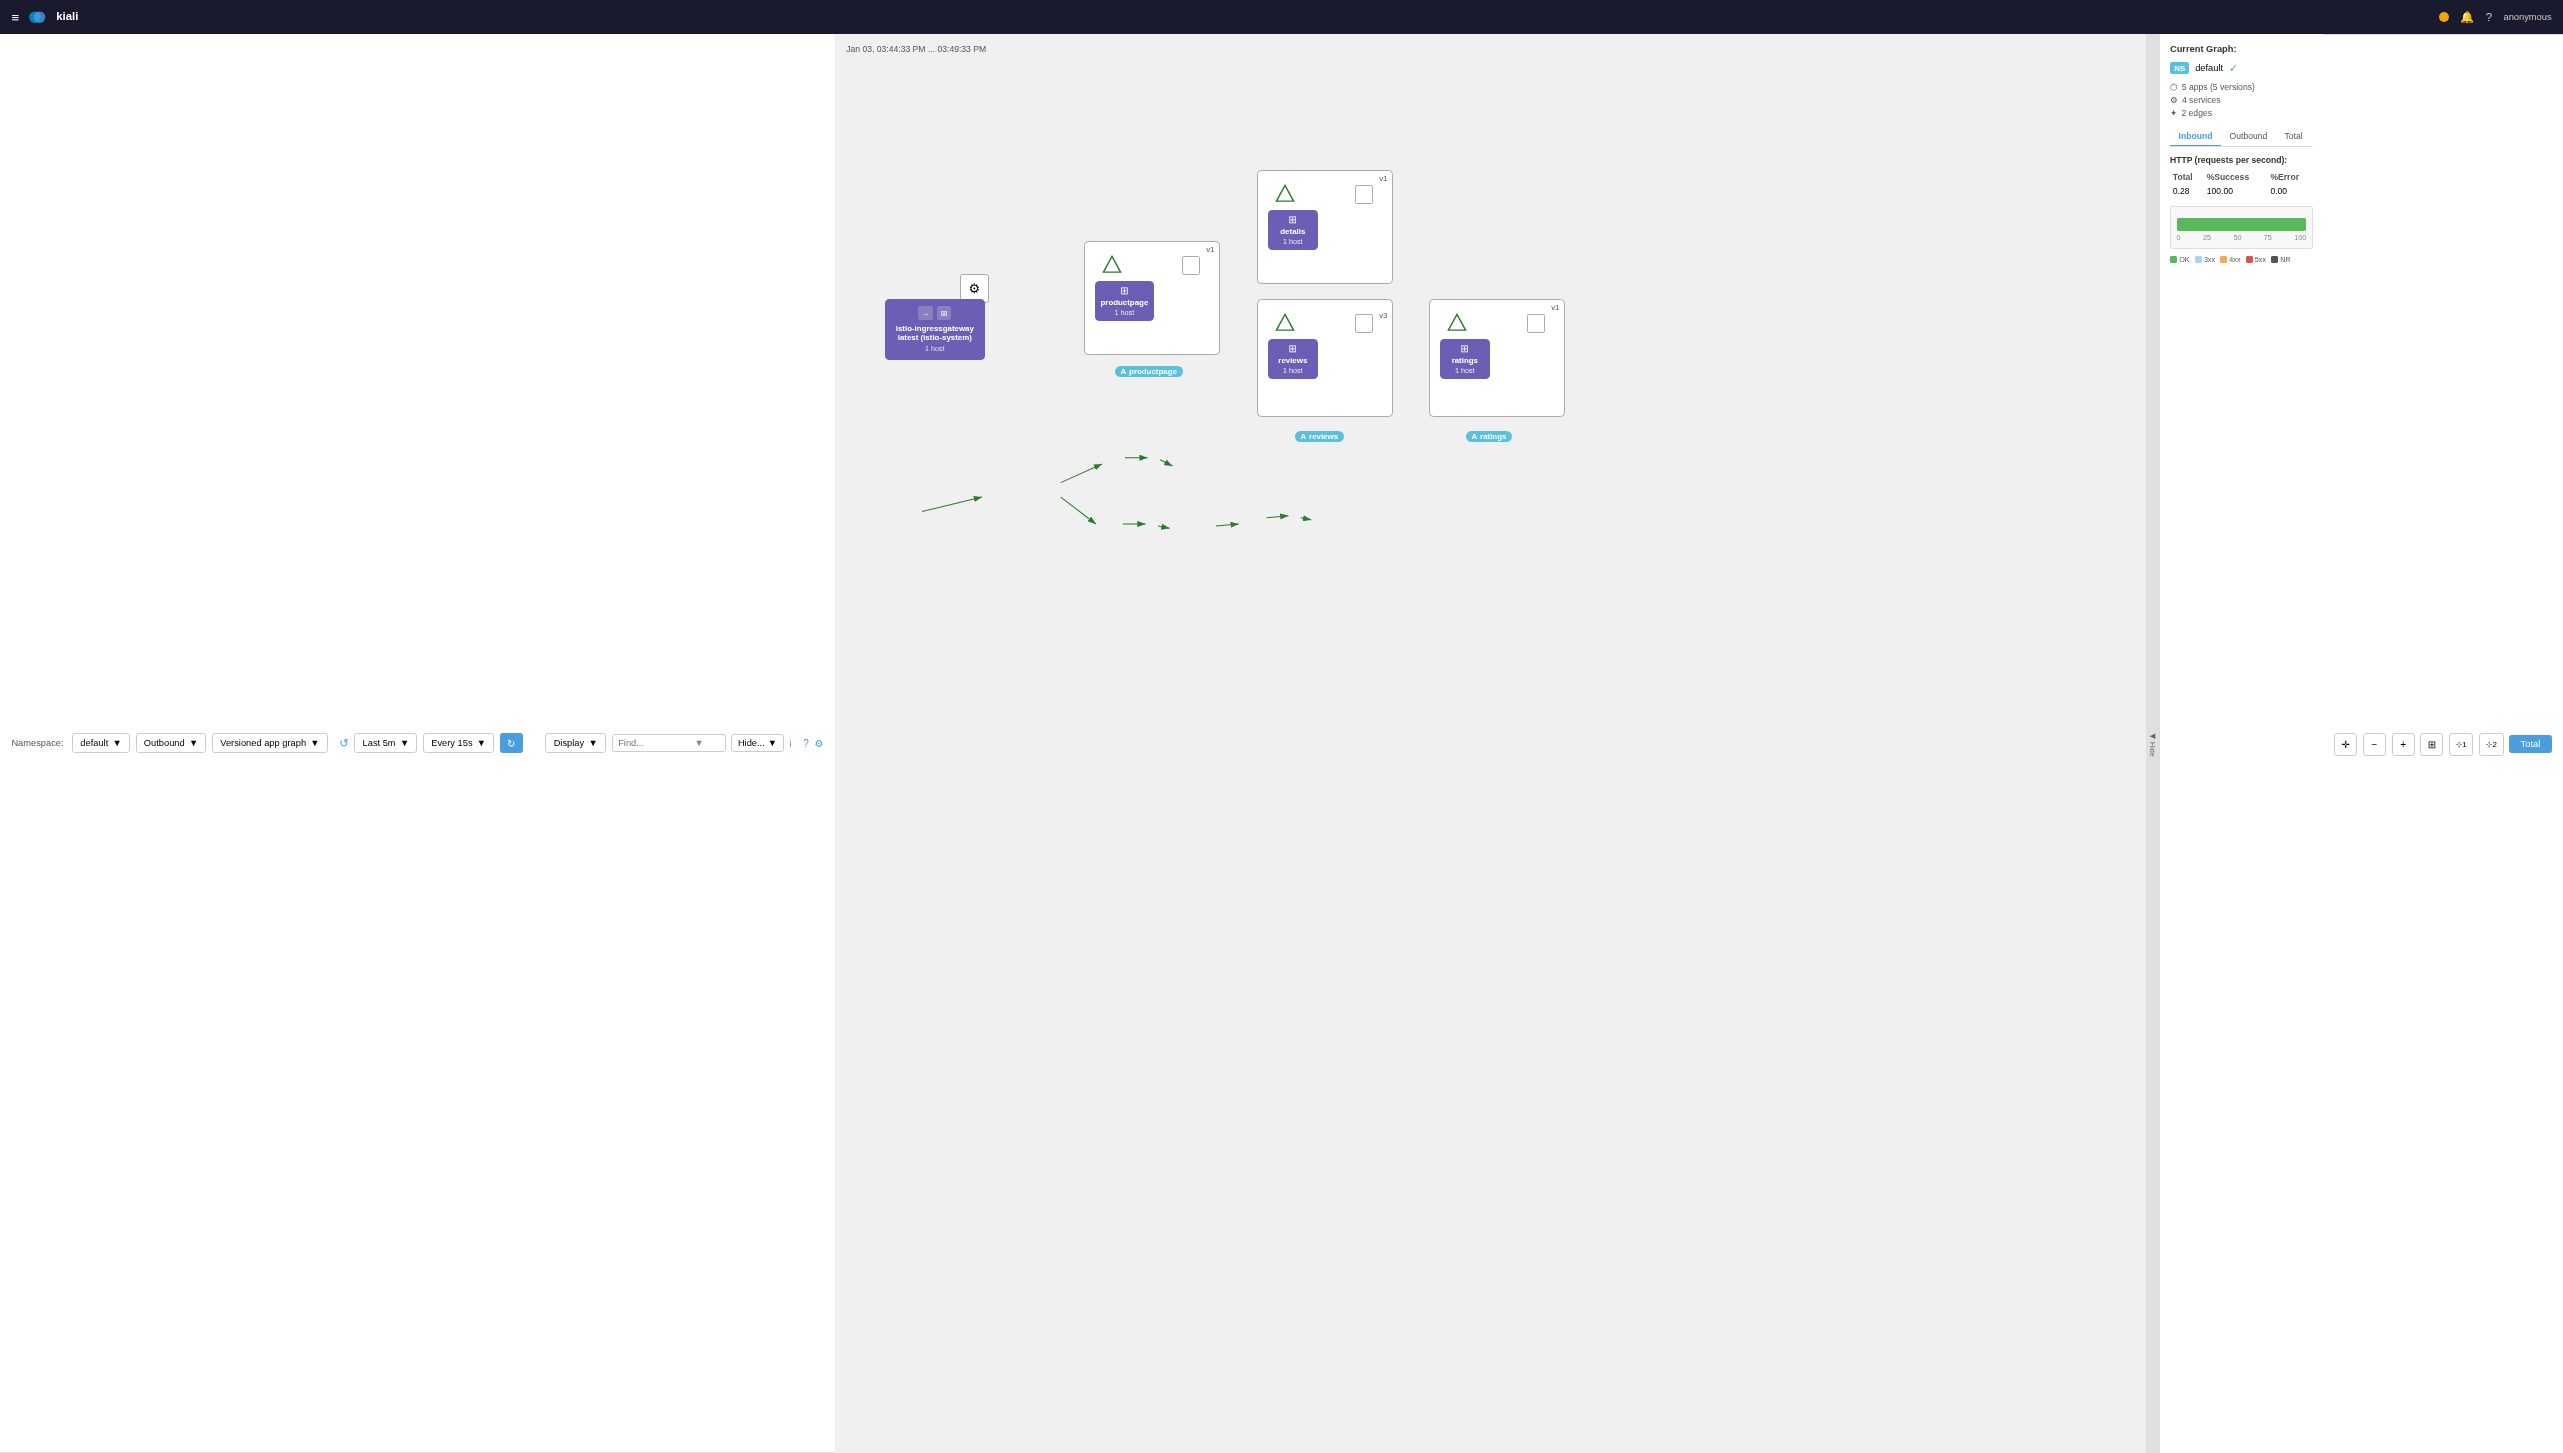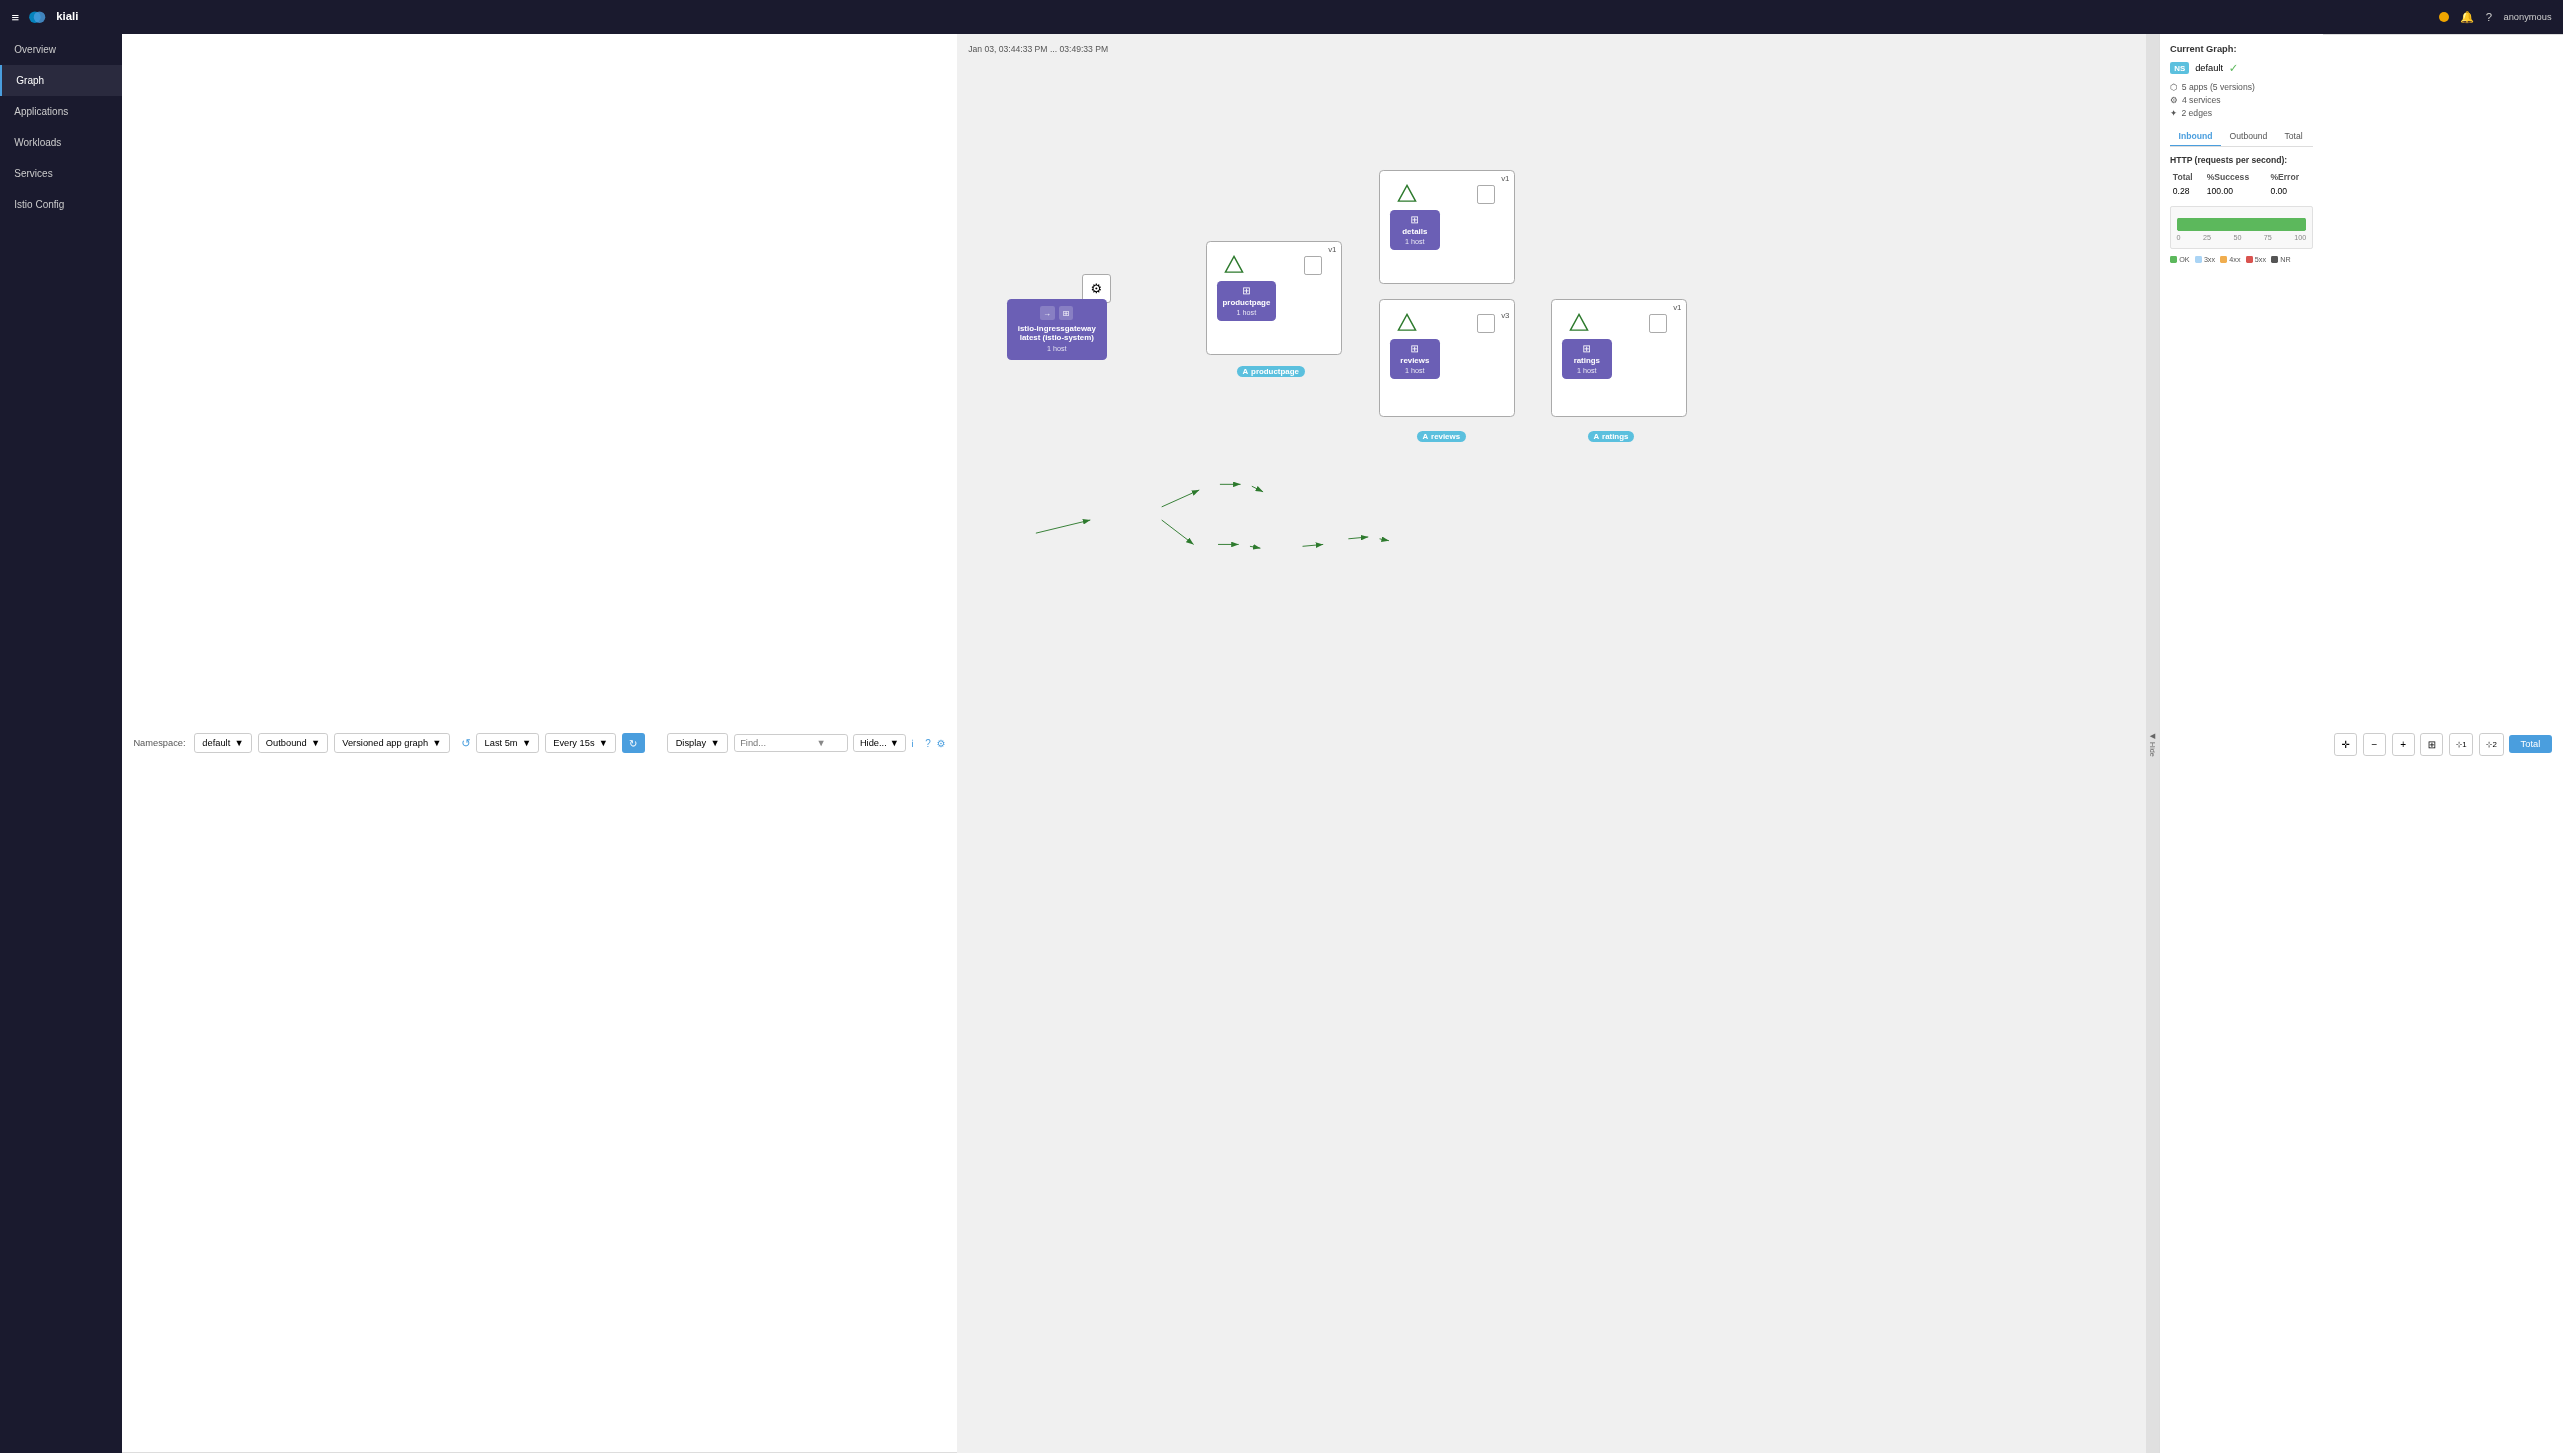"Overview" div.sidebar { html: <div> <div> <span>Overview</span> </div> <div> <span>Graph</span> </div> <div> <span>Applications</span> </div> <div> <span>Workloads</span> </div> <div> <span>Services</span> </div> <div> <span>Istio Config</span> </div> </div> -> none }
